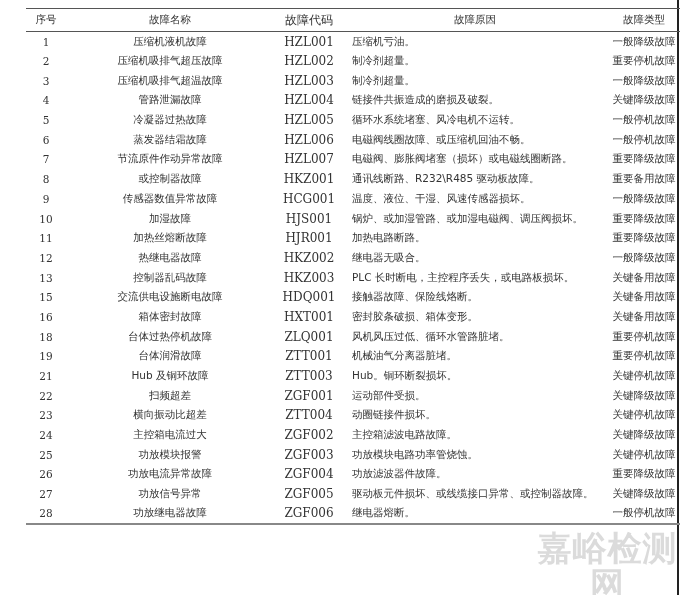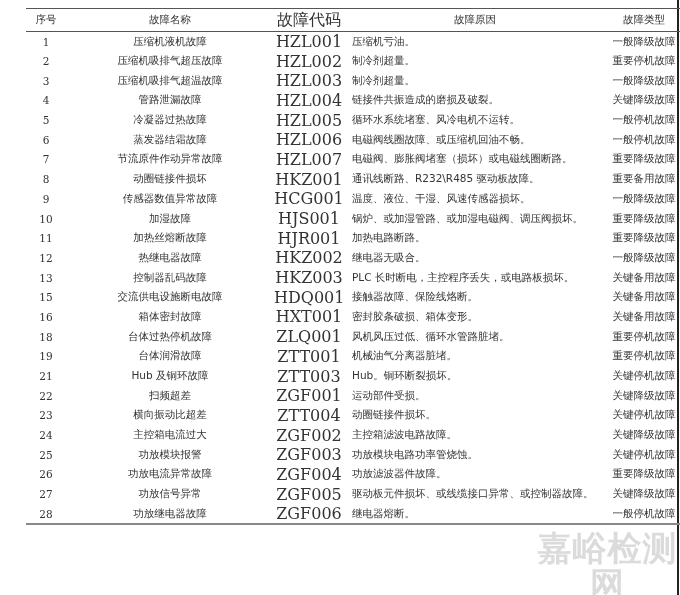"故障代码" .c-code { font-size: 16px -> 12px }
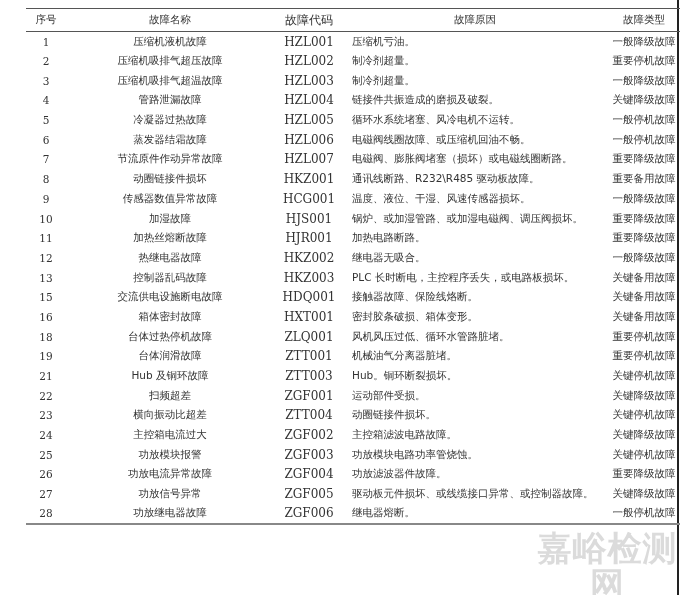"动圈链接件损坏" td.c-name { text: 动圈链接件损坏 -> 或控制器故障 }
